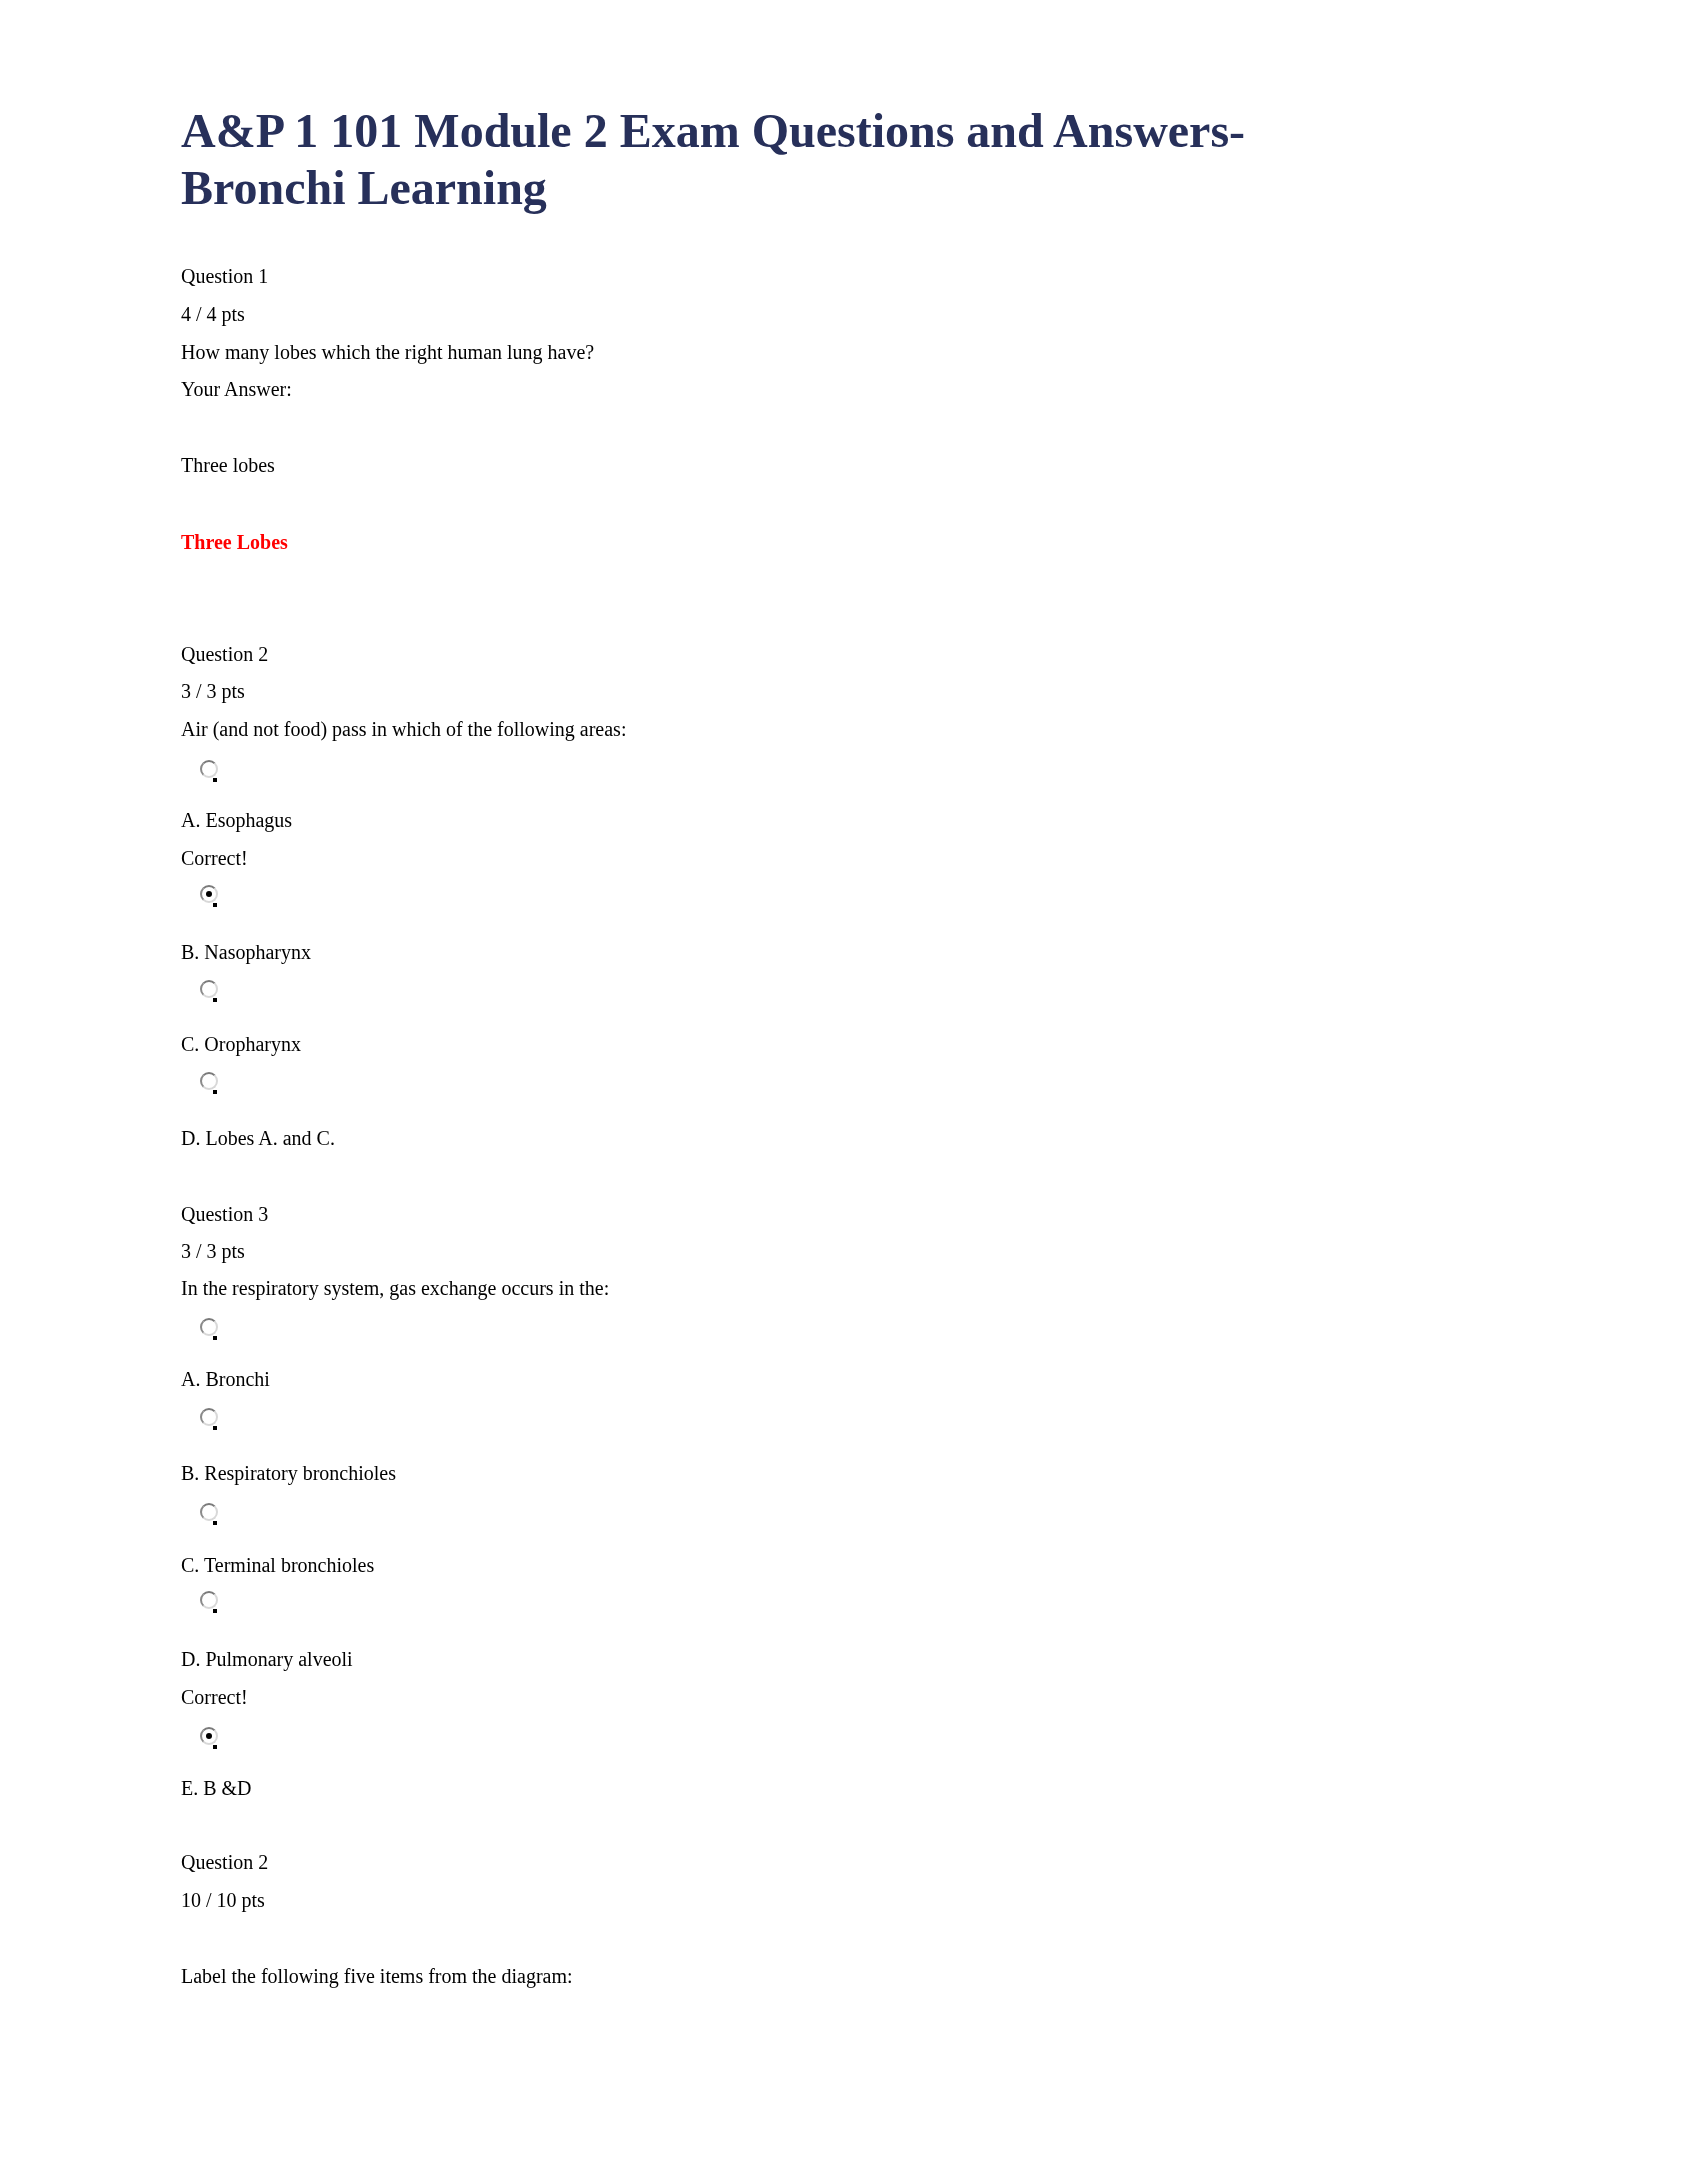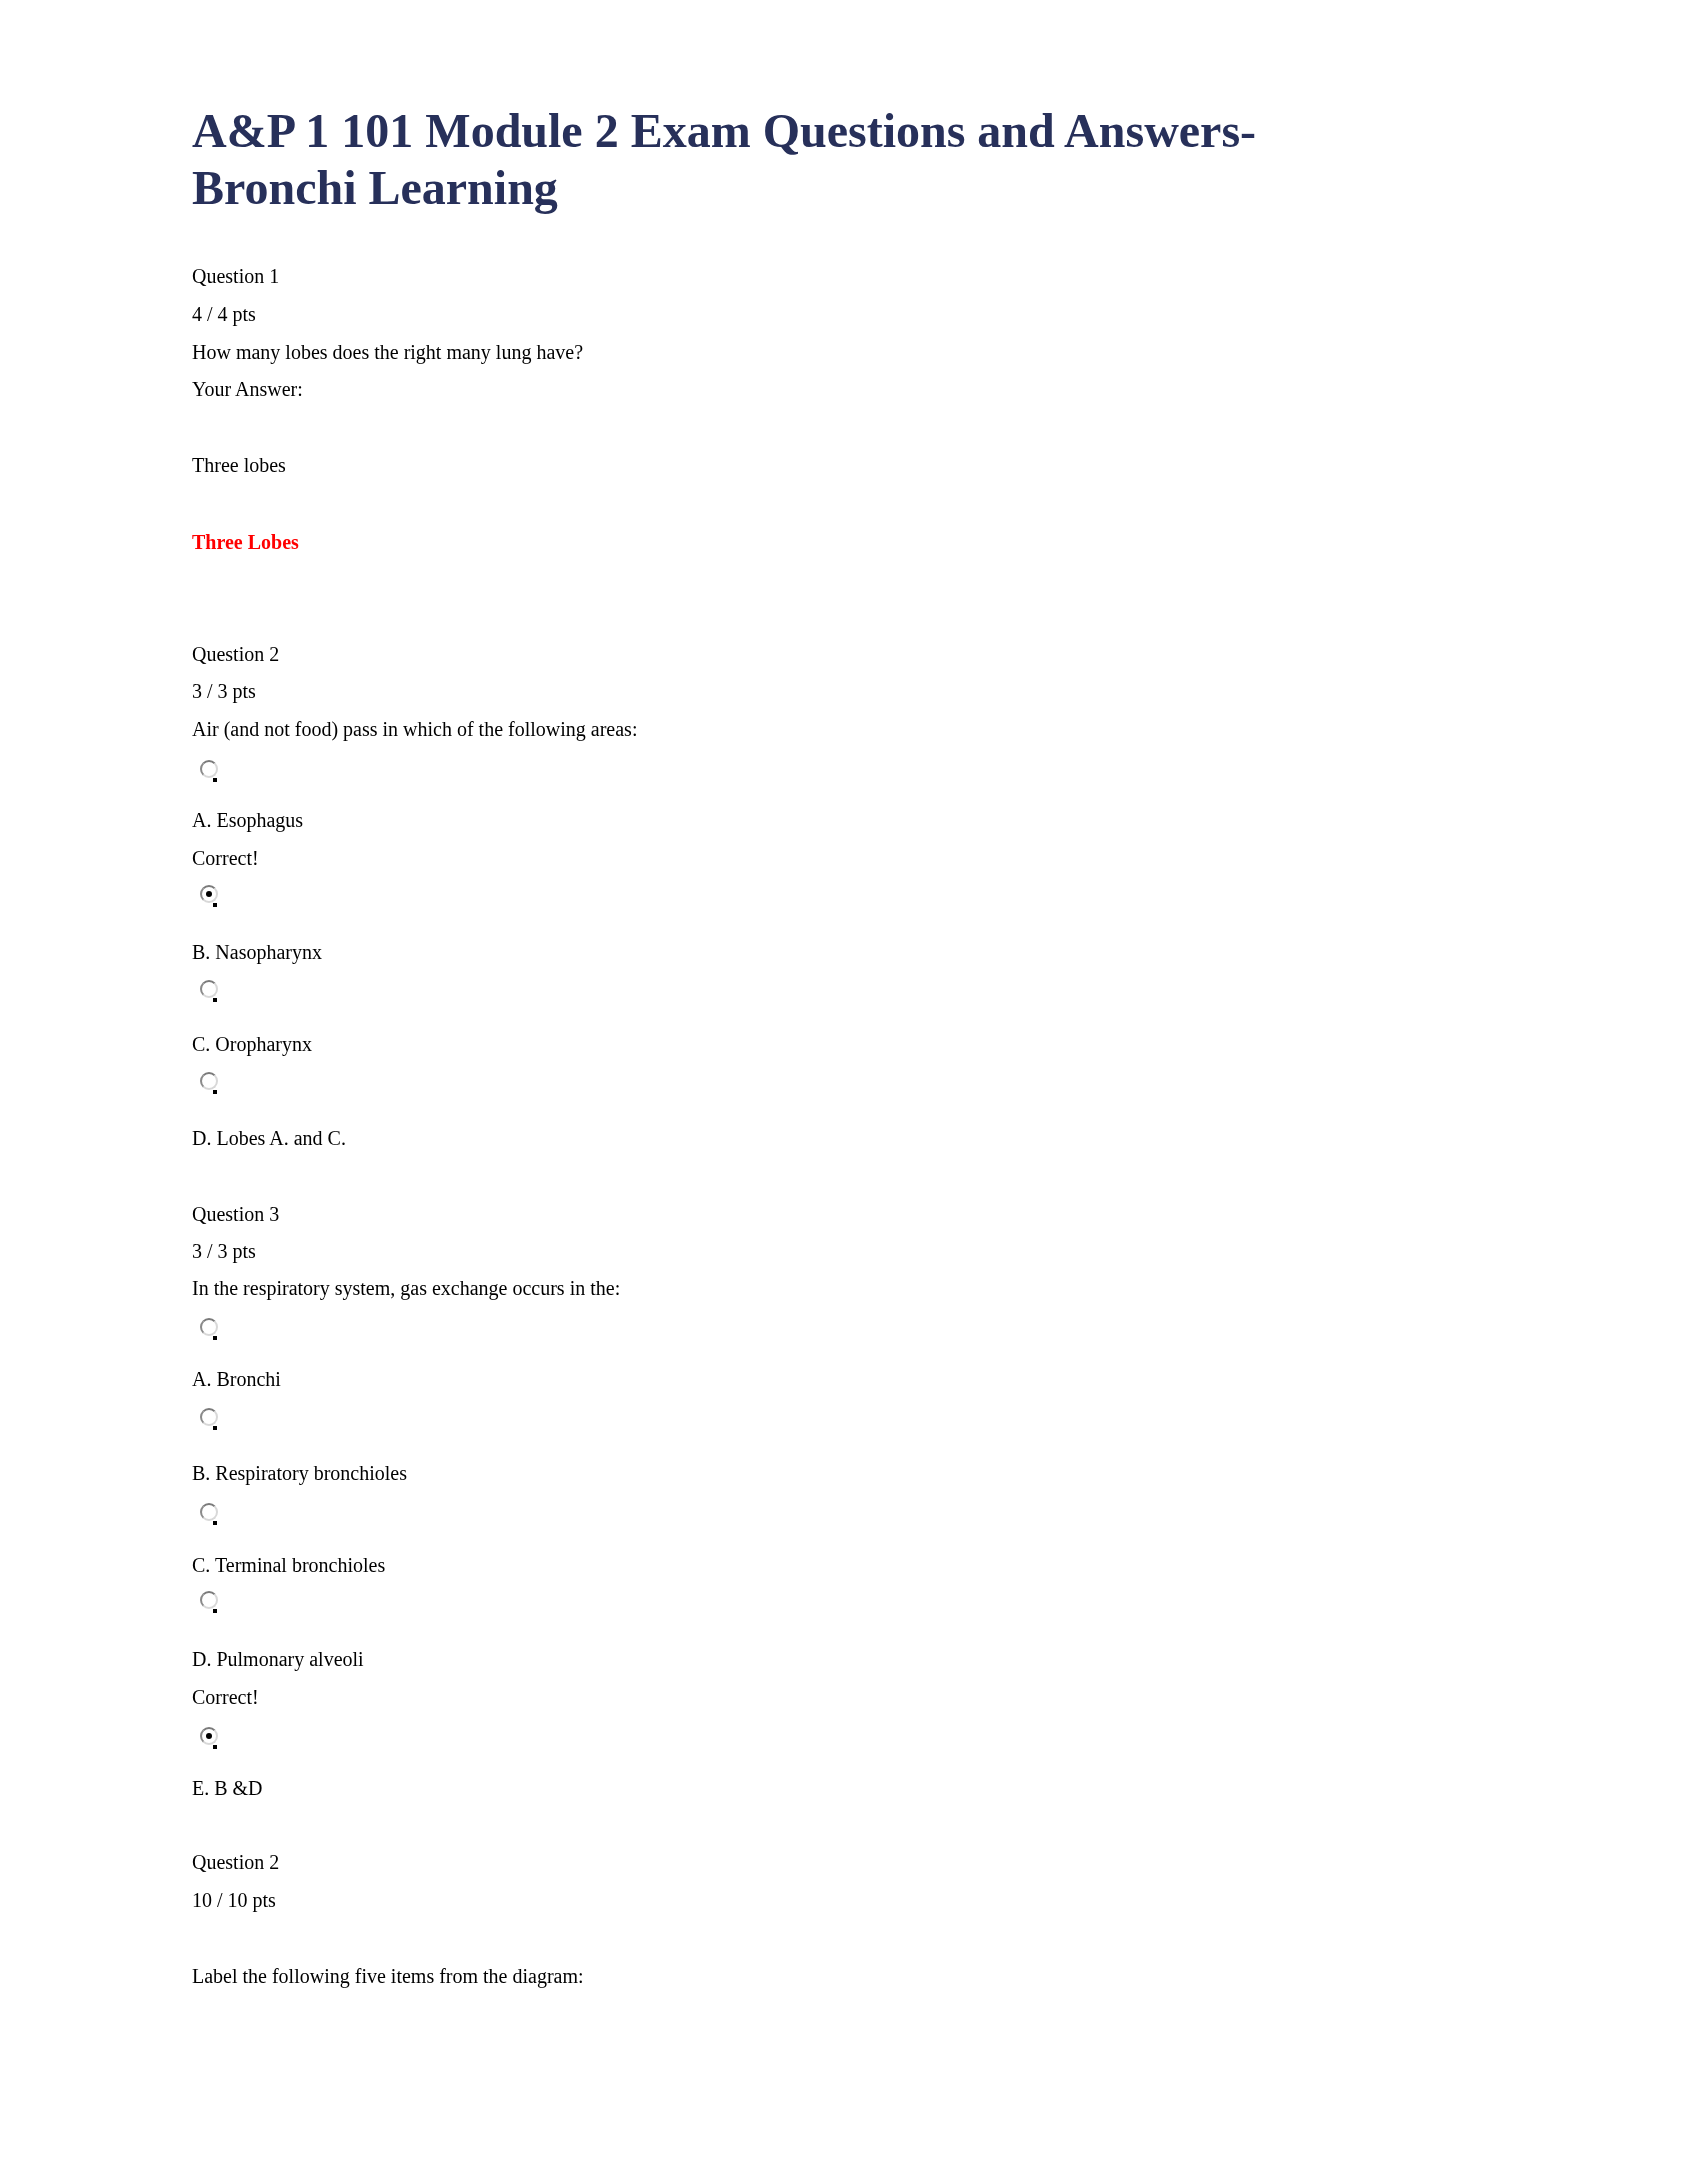"A&P 1 101 Module 2" .abs { left: 192px -> 181px }
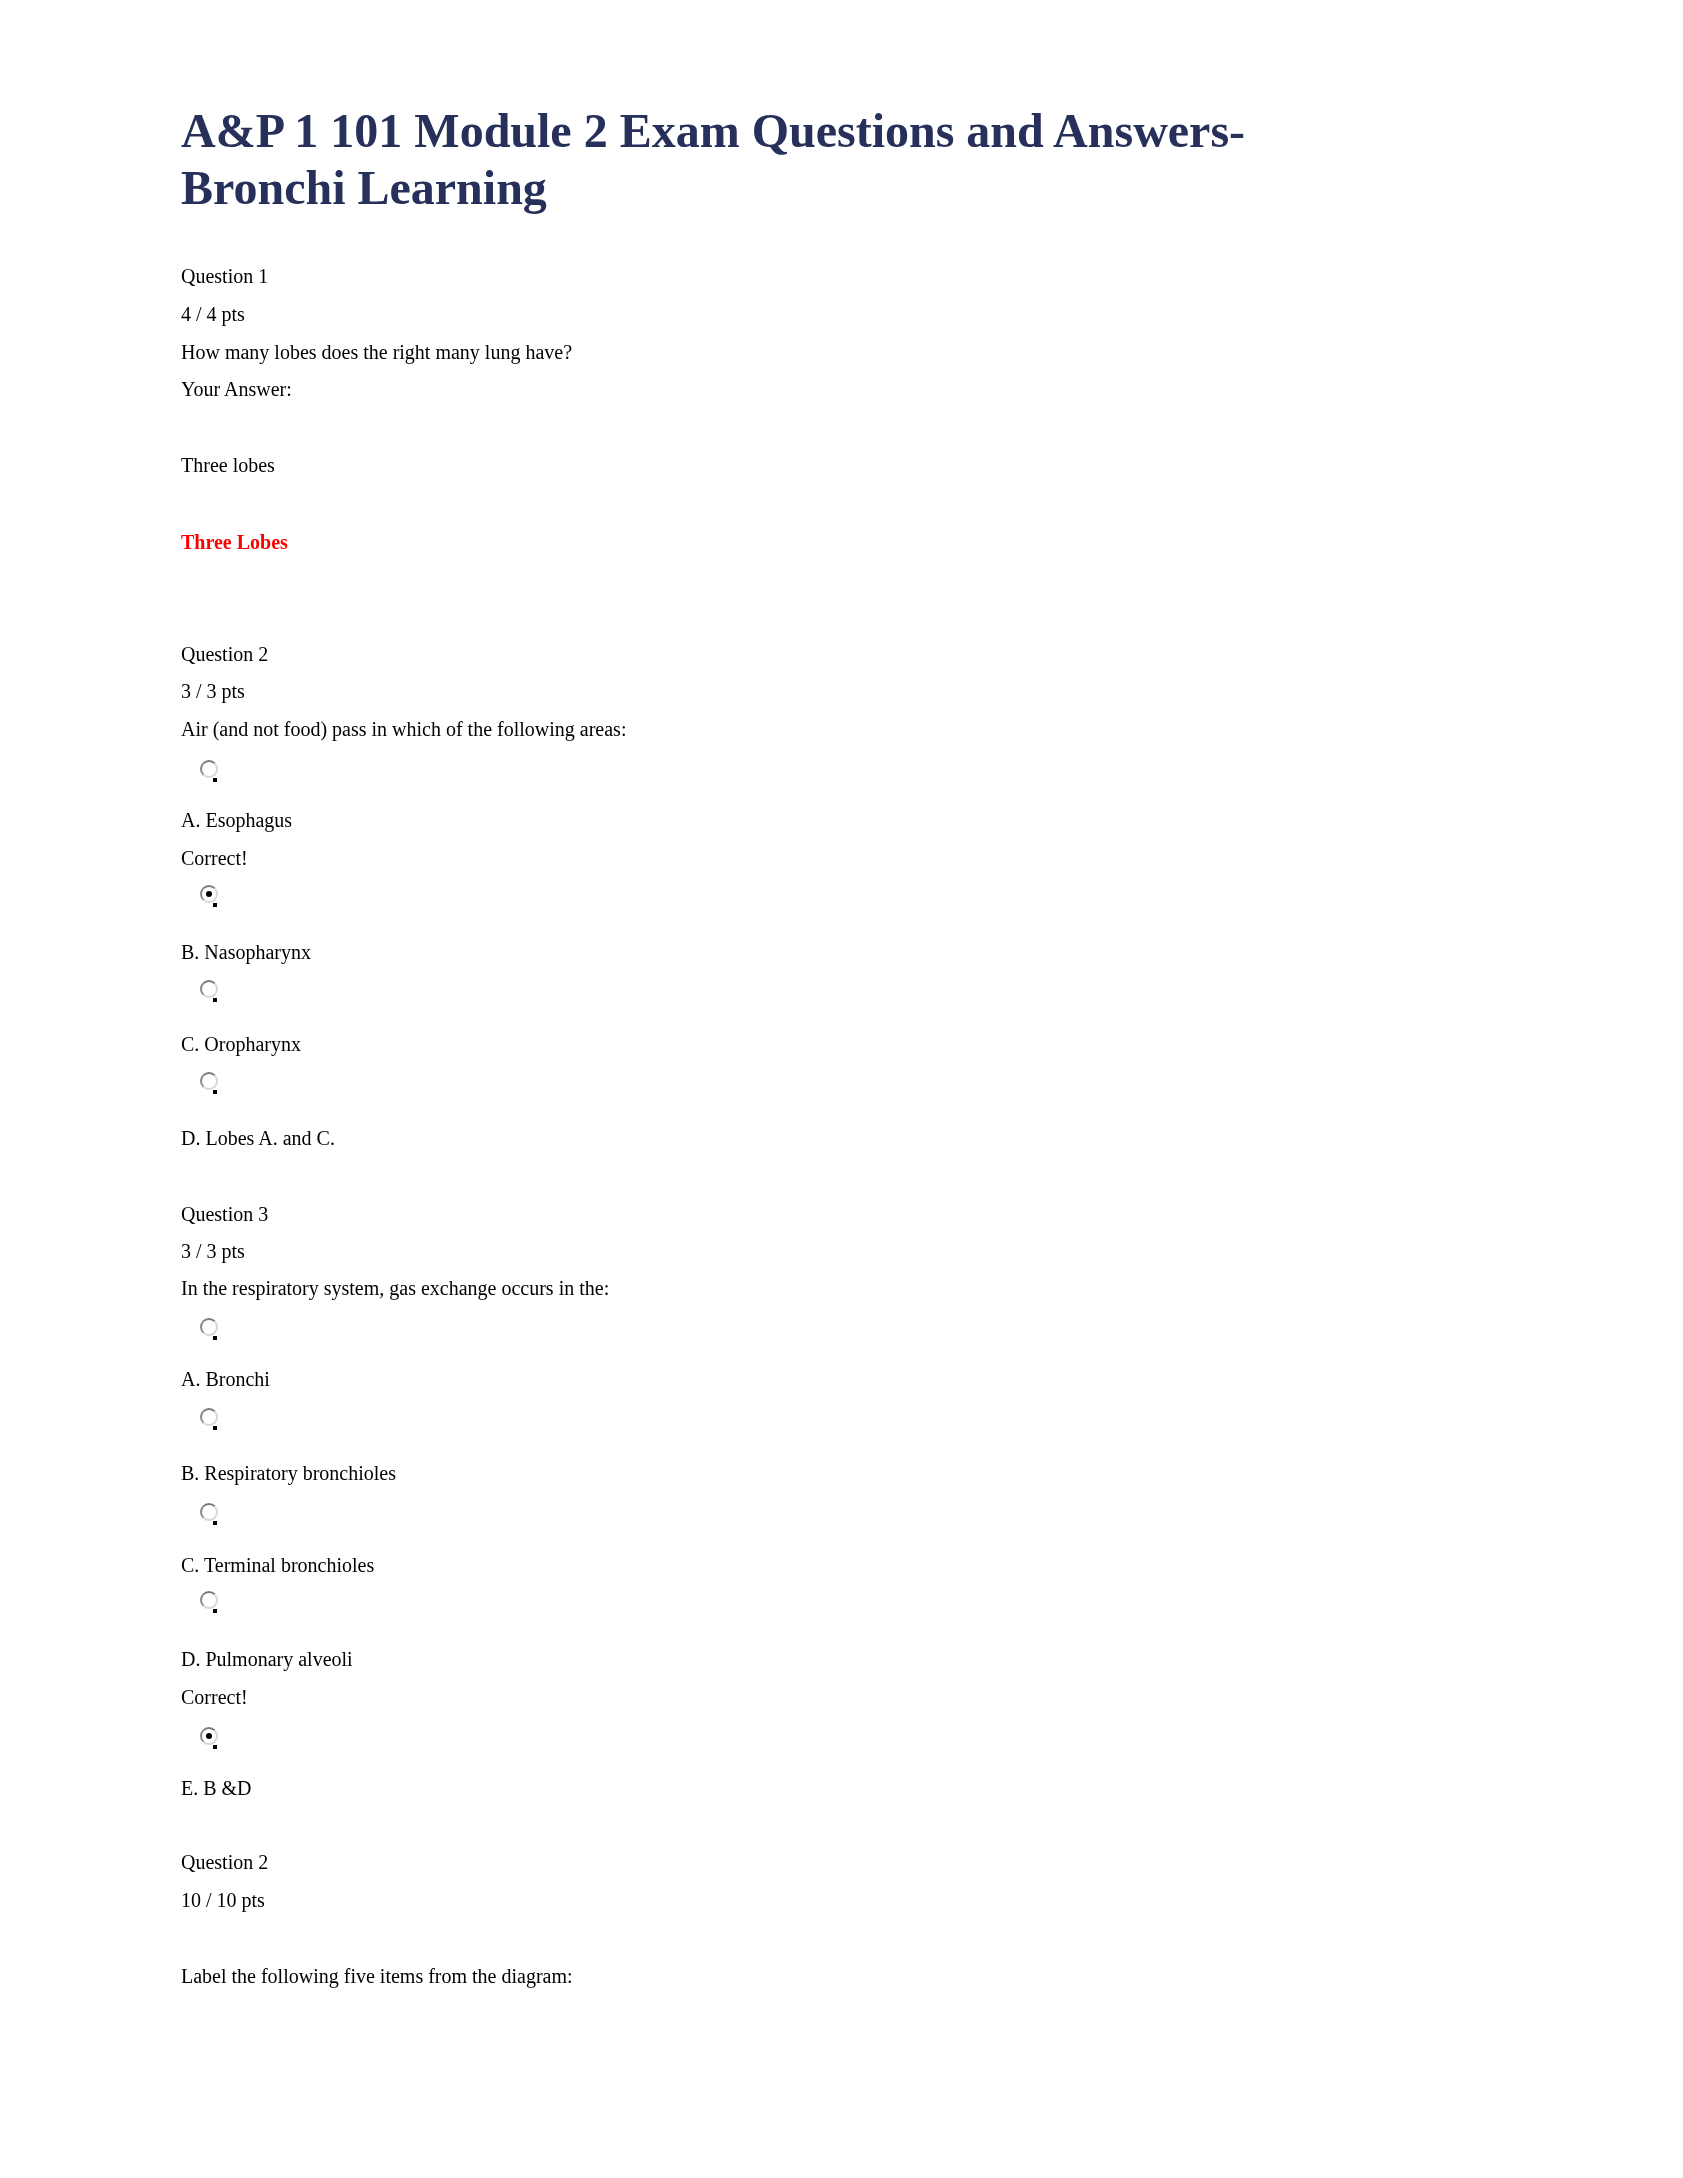"How many lobes does the" div.abs { text: does the right many -> which the right human }
